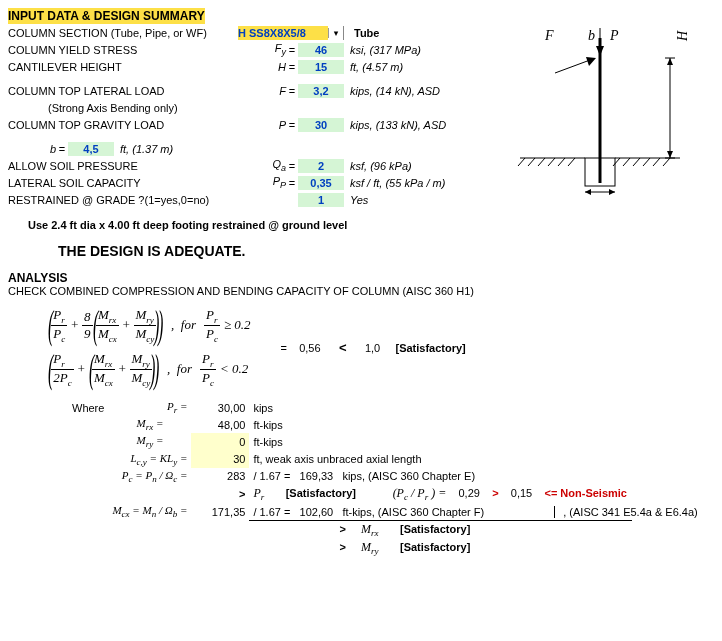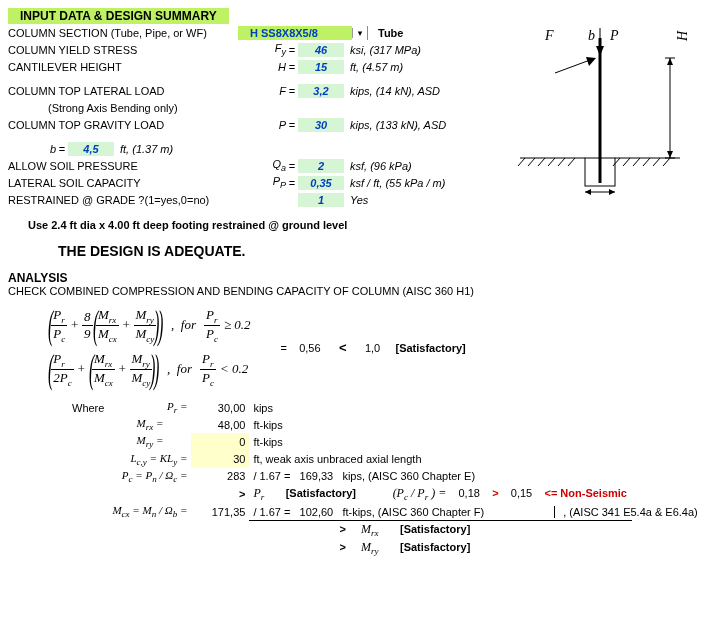"INPUT DATA & DESIGN SUMMARY" .green-wide { background: #bef264 -> #fde047; padding: 1px 12px -> 1px 0 }
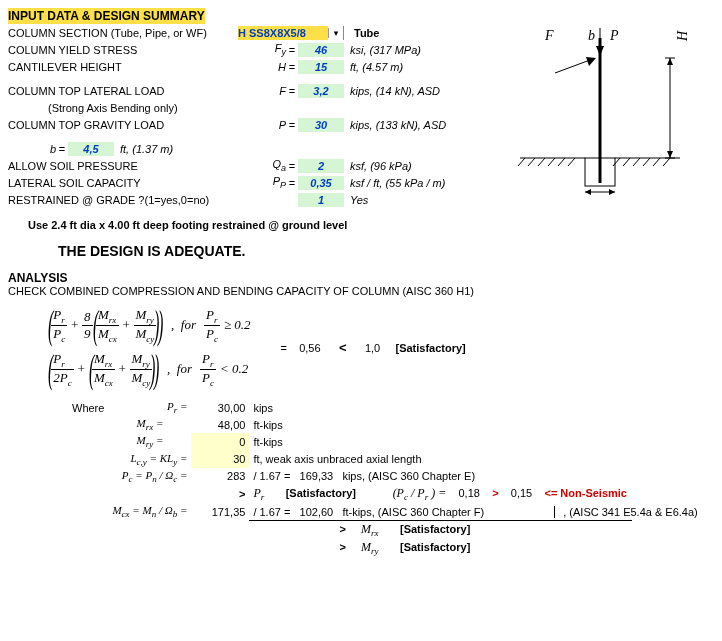"46" .val { font-style: italic -> none }
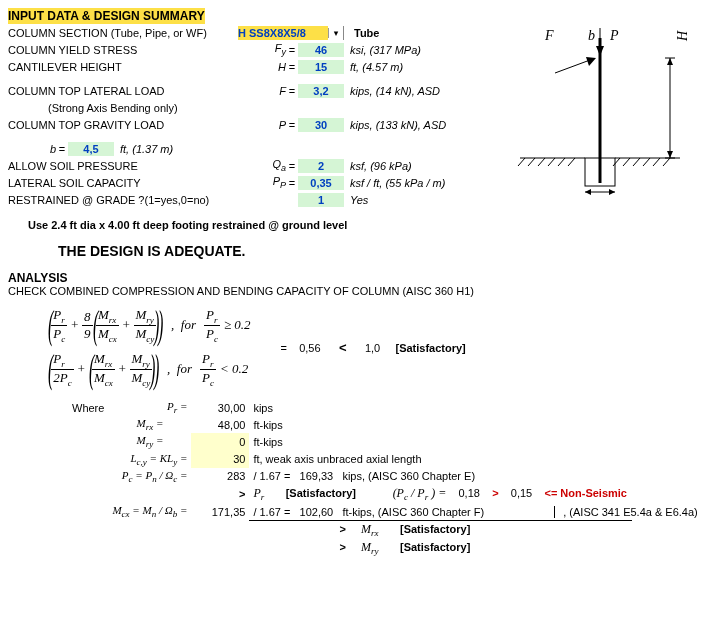"0,18" span { text: 0,18 -> 0,29 }
